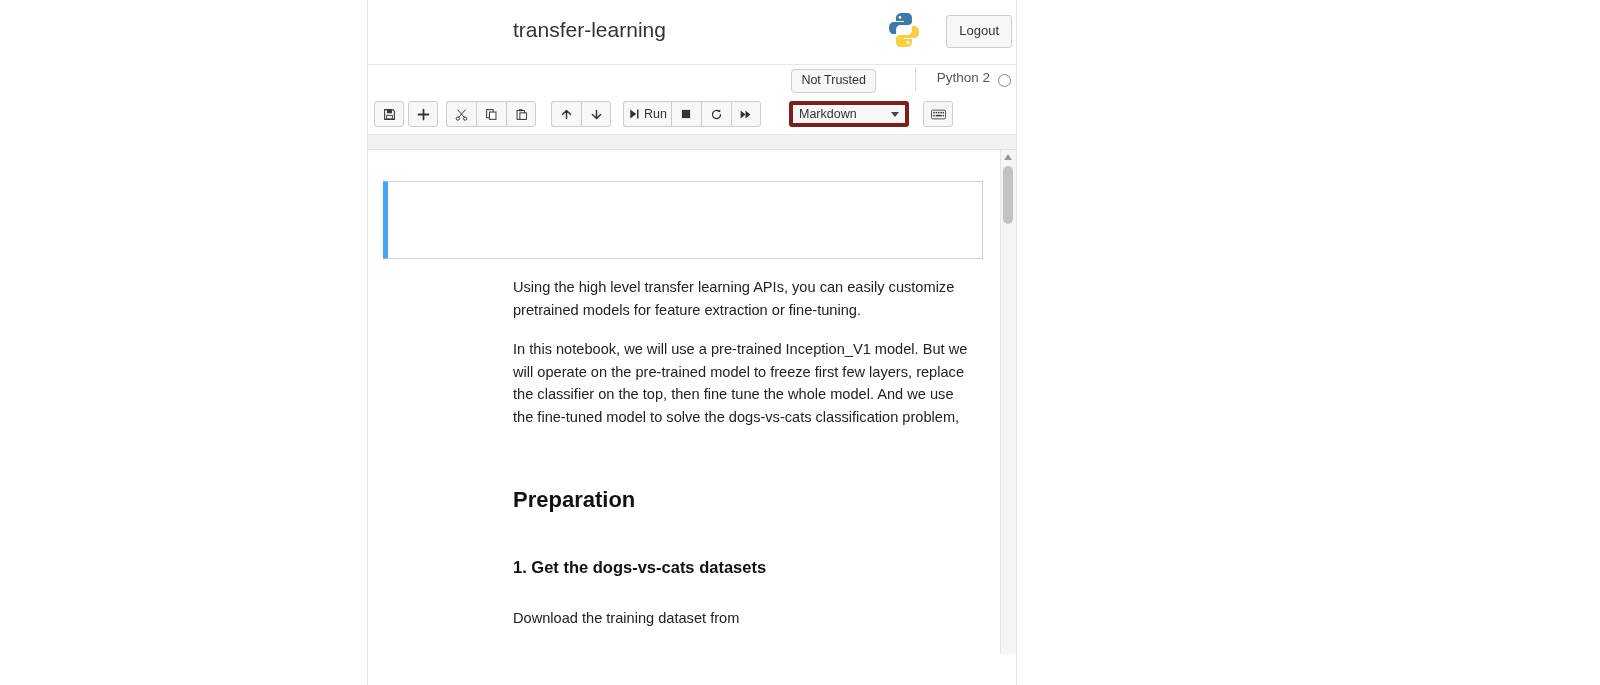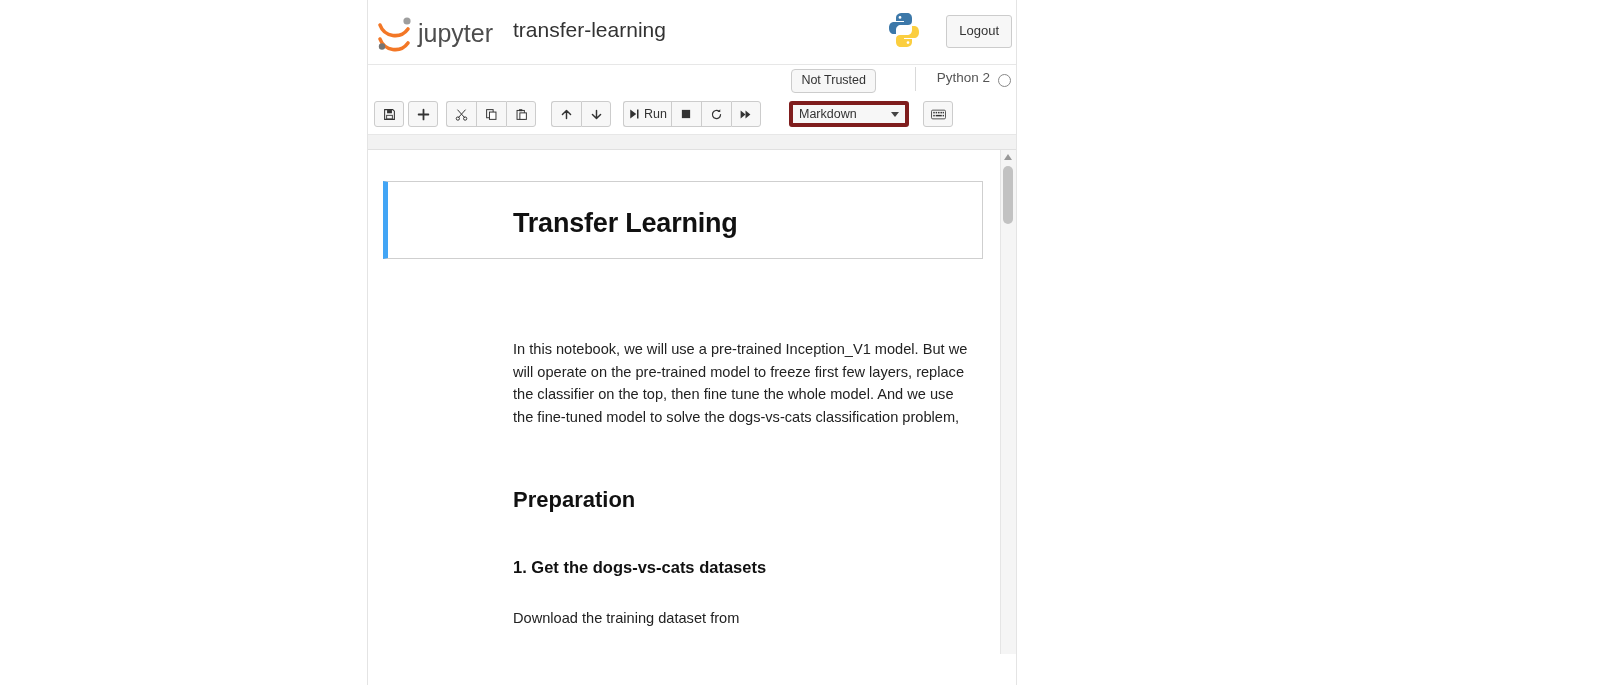"jupyter" div.logo { html: <div> <svg> <g> <path></path> <path></path> <circle></circle> <circle></circle> </g> <text>jupyter</text> </svg> </div> -> none }
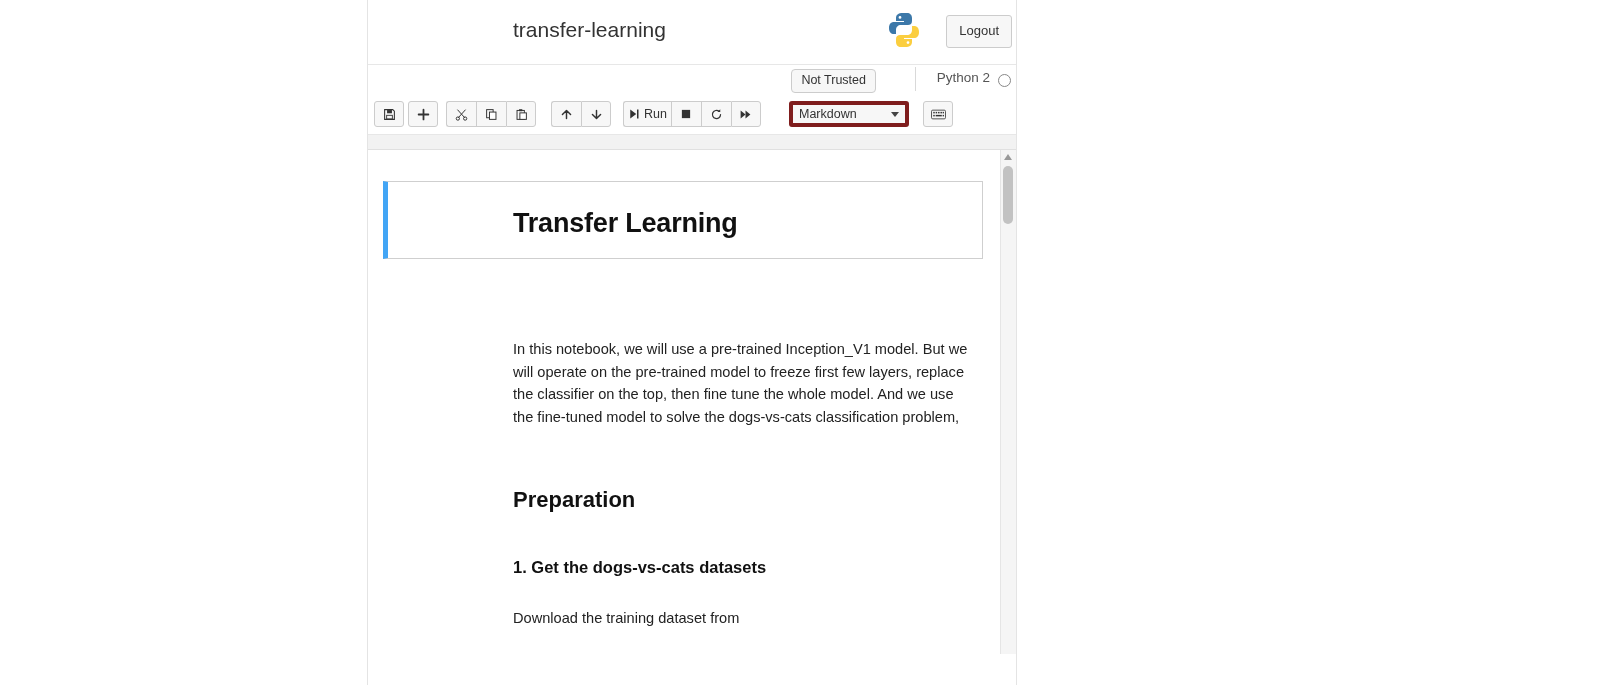"Transfer Learning" div.md-title { html: <div>Transfer Learning</div> -> none }
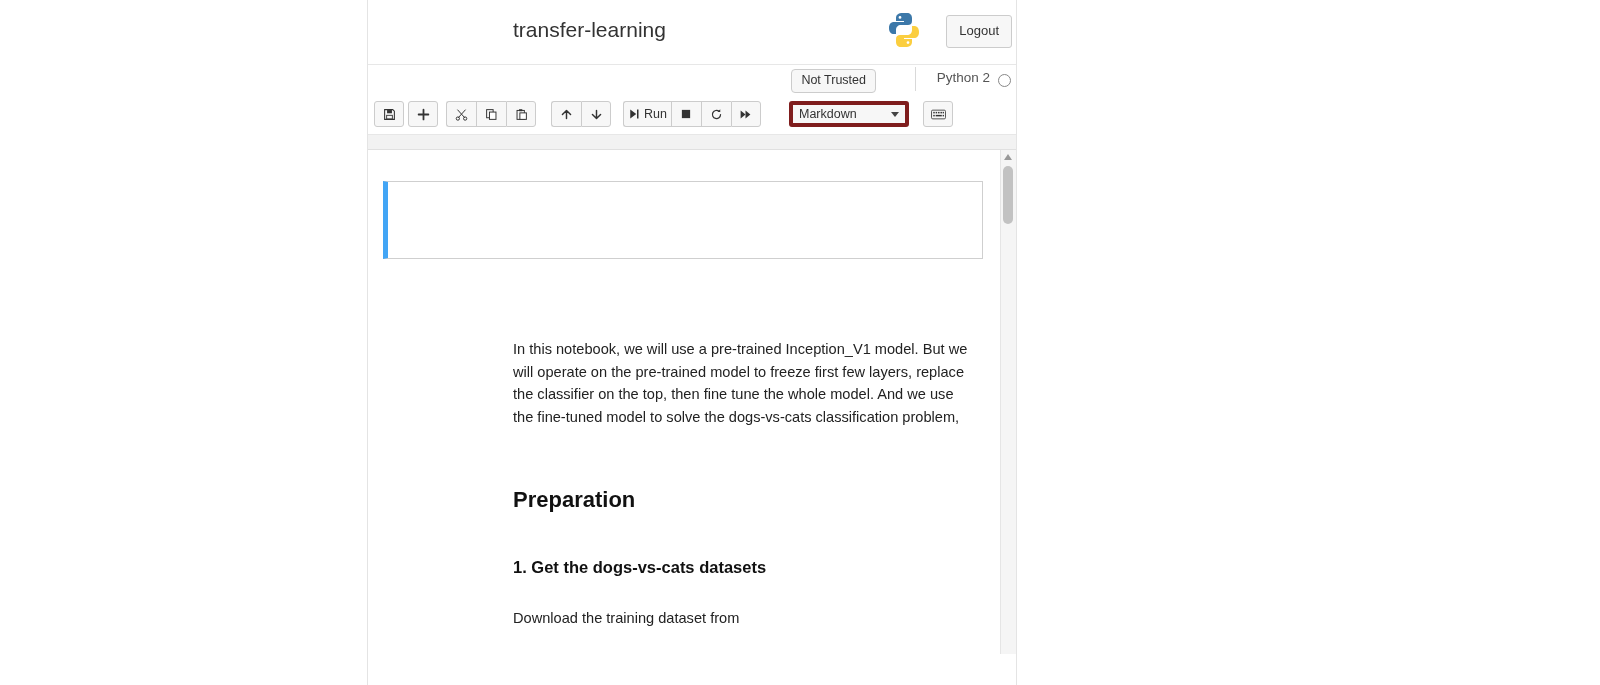"Using the high level transfer" div.md-text { html: none -> <div>Using the high level transfer learning APIs, you can easily customize pretrained models for feature extraction or fine-tuning.</div> }
